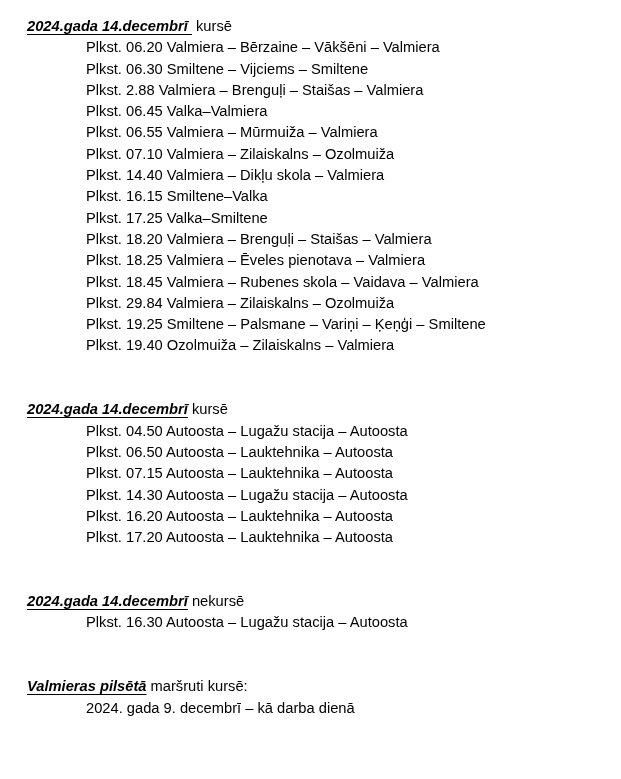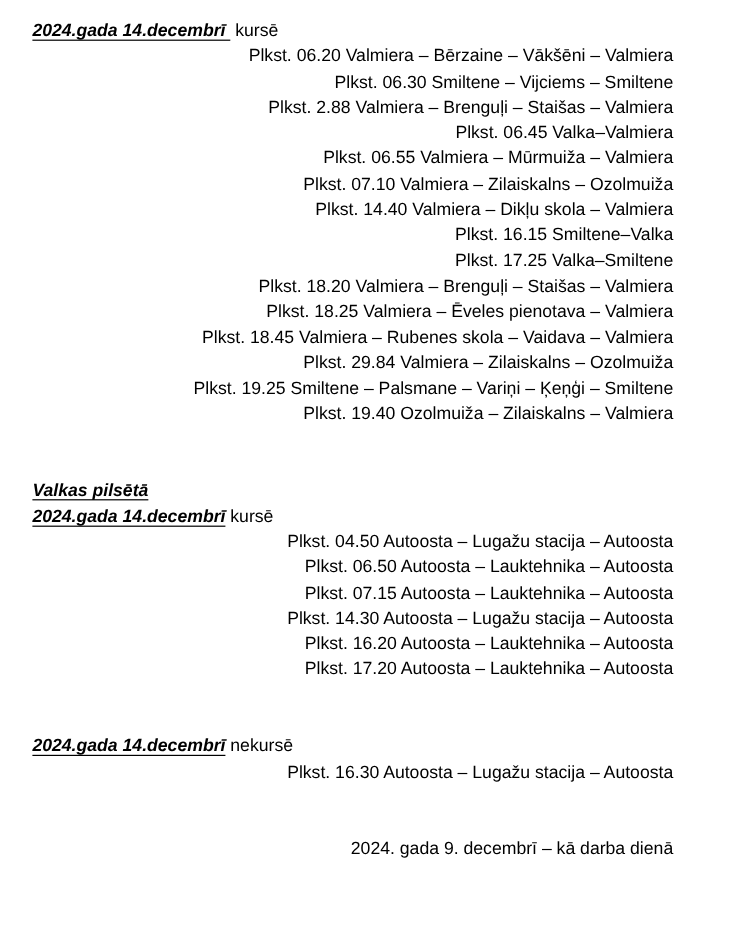"Plkst. 06.20 Valmiera – Bērzaine" .item { text-align: right -> none }
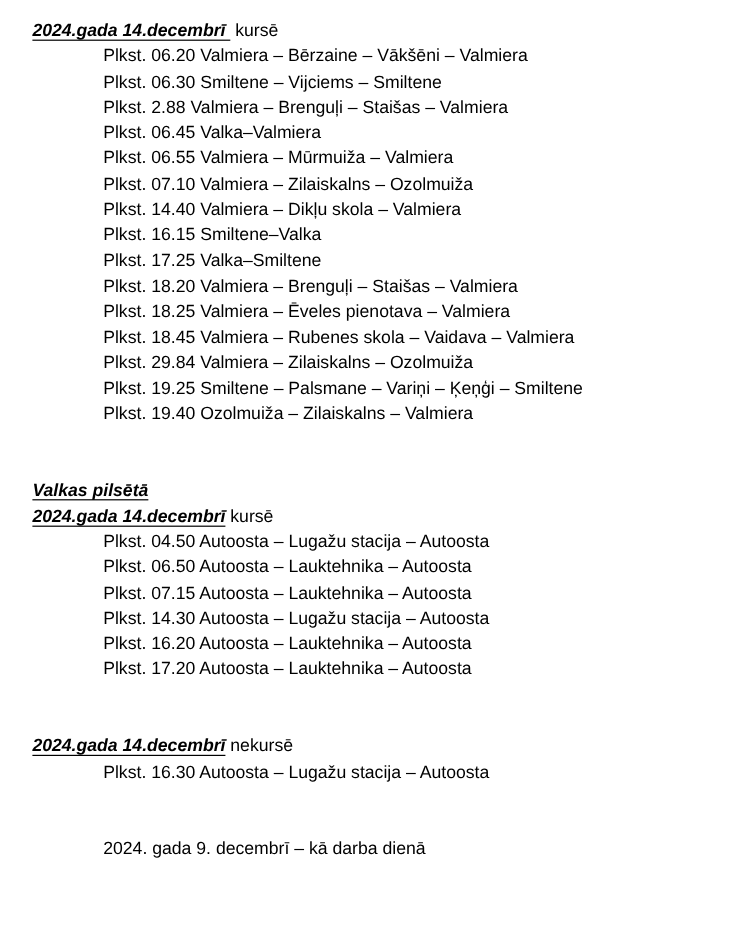"Valkas pilsētā" p.heading { html: <p><span>Valkas pilsētā</span><span></span></p> -> none }
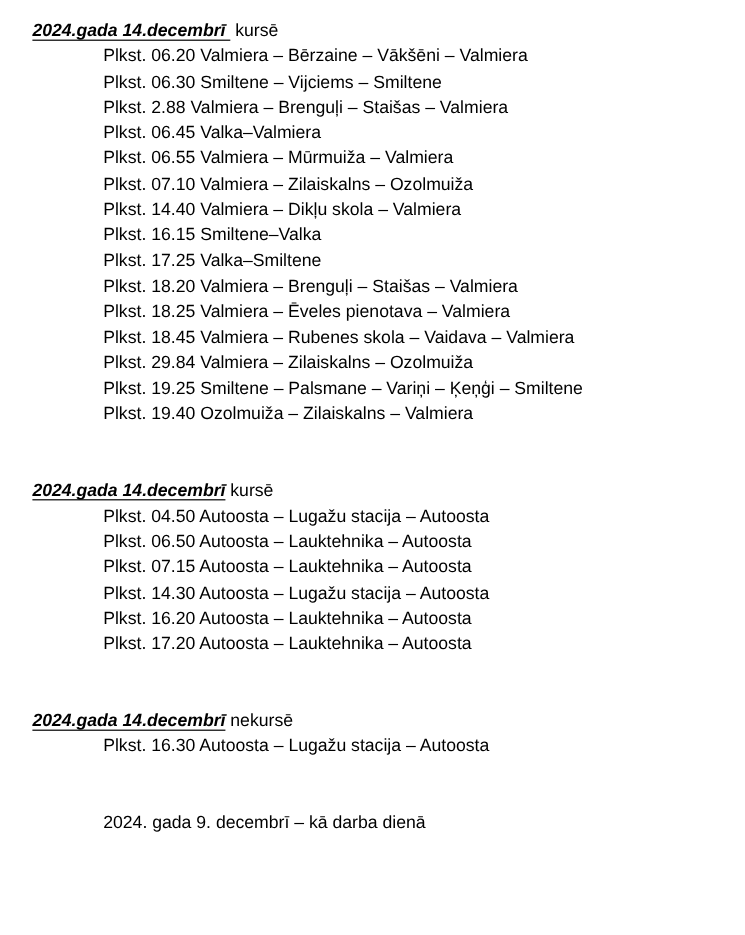"Valmieras pilsētā maršruti kursē:" p.heading { html: none -> <p><span>Valmieras pilsētā</span><span> maršruti kursē:</span></p> }
